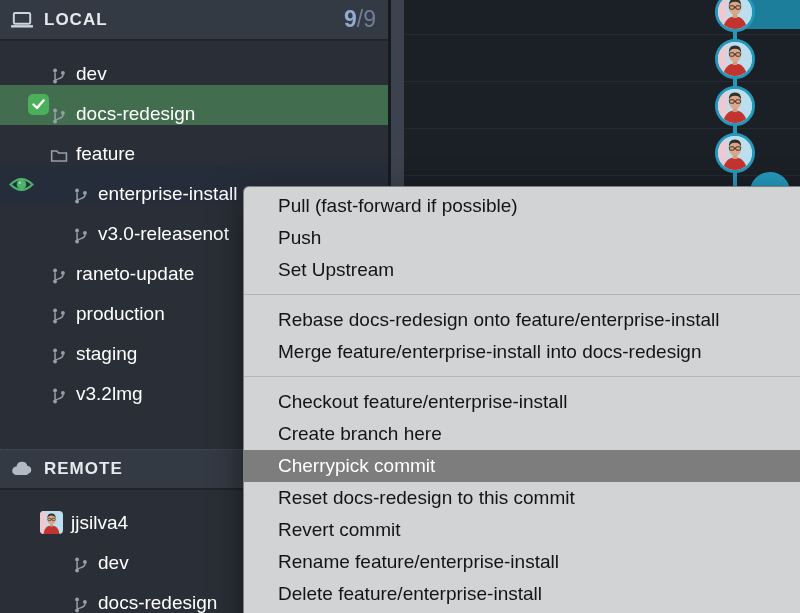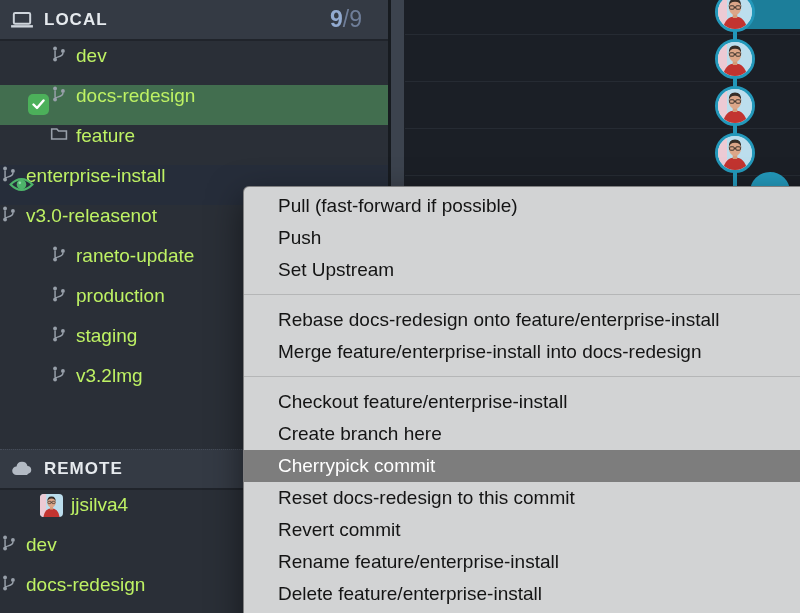"LOCAL" .shead { padding: 0 28px 0 10px -> 0 14px 0 10px }
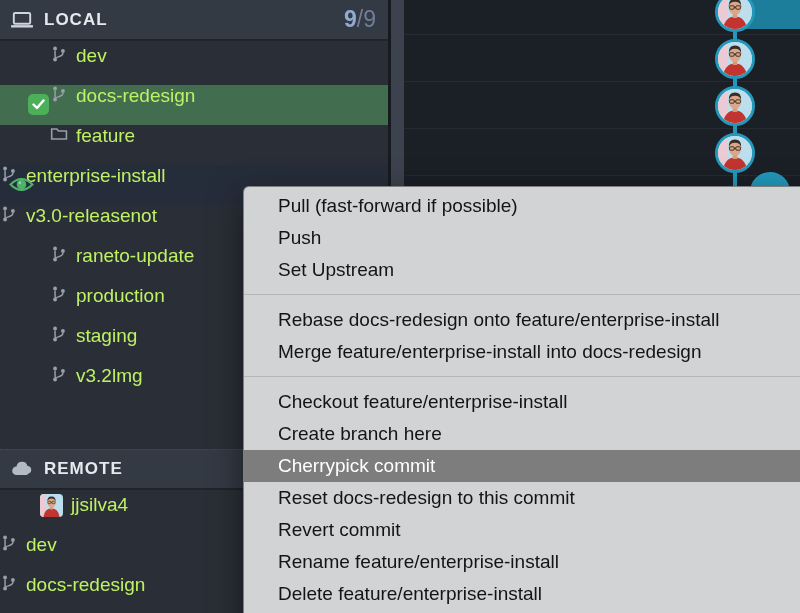"dev" .srow { align-items: flex-start -> flex-end; color: #bef264 -> #ffffff }
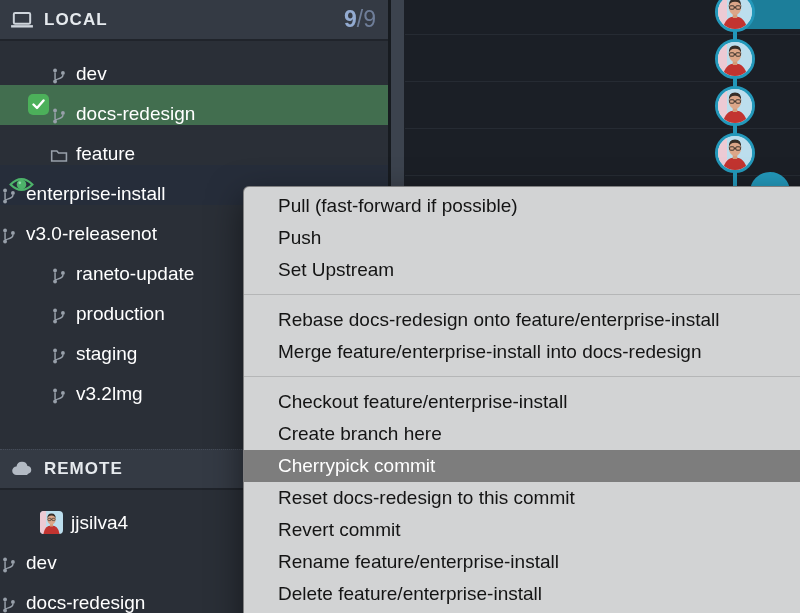"enterprise-install" .indent2 { padding-left: none -> 72px }
